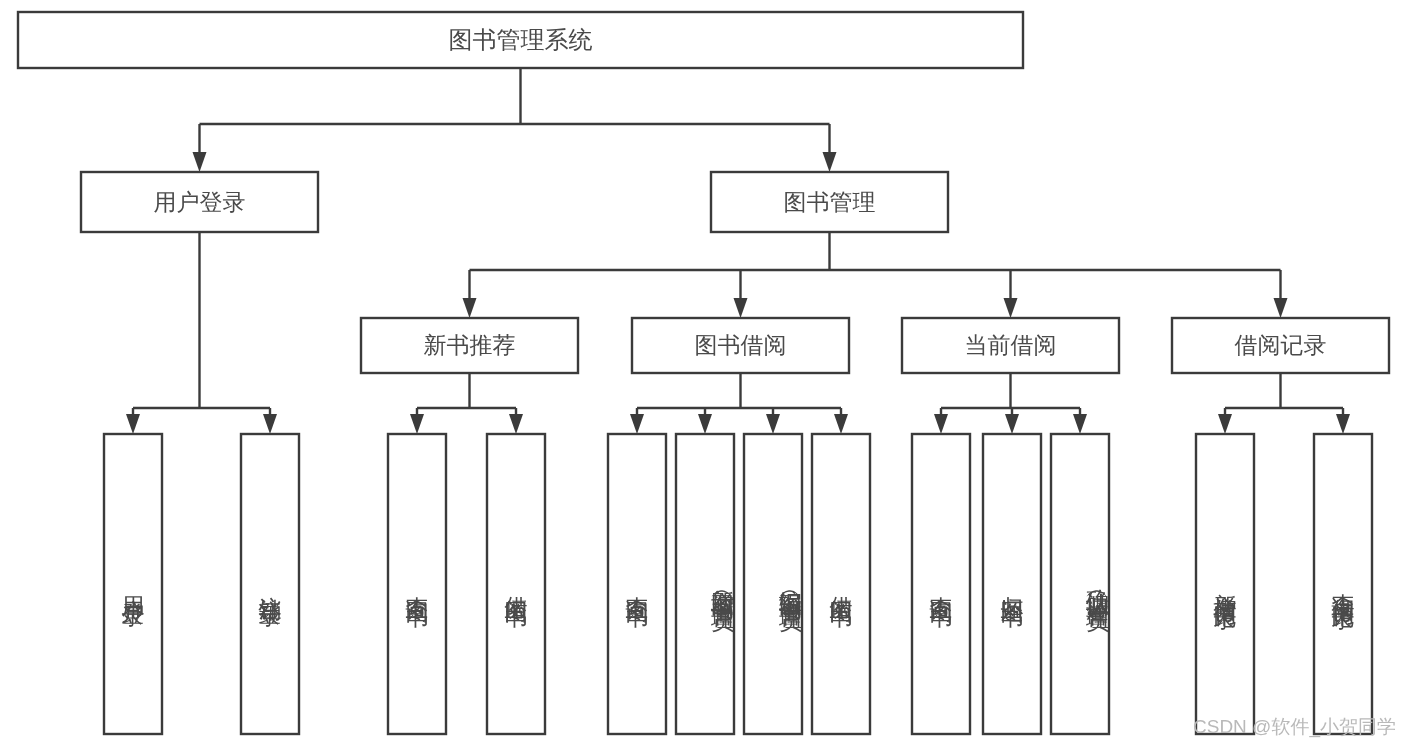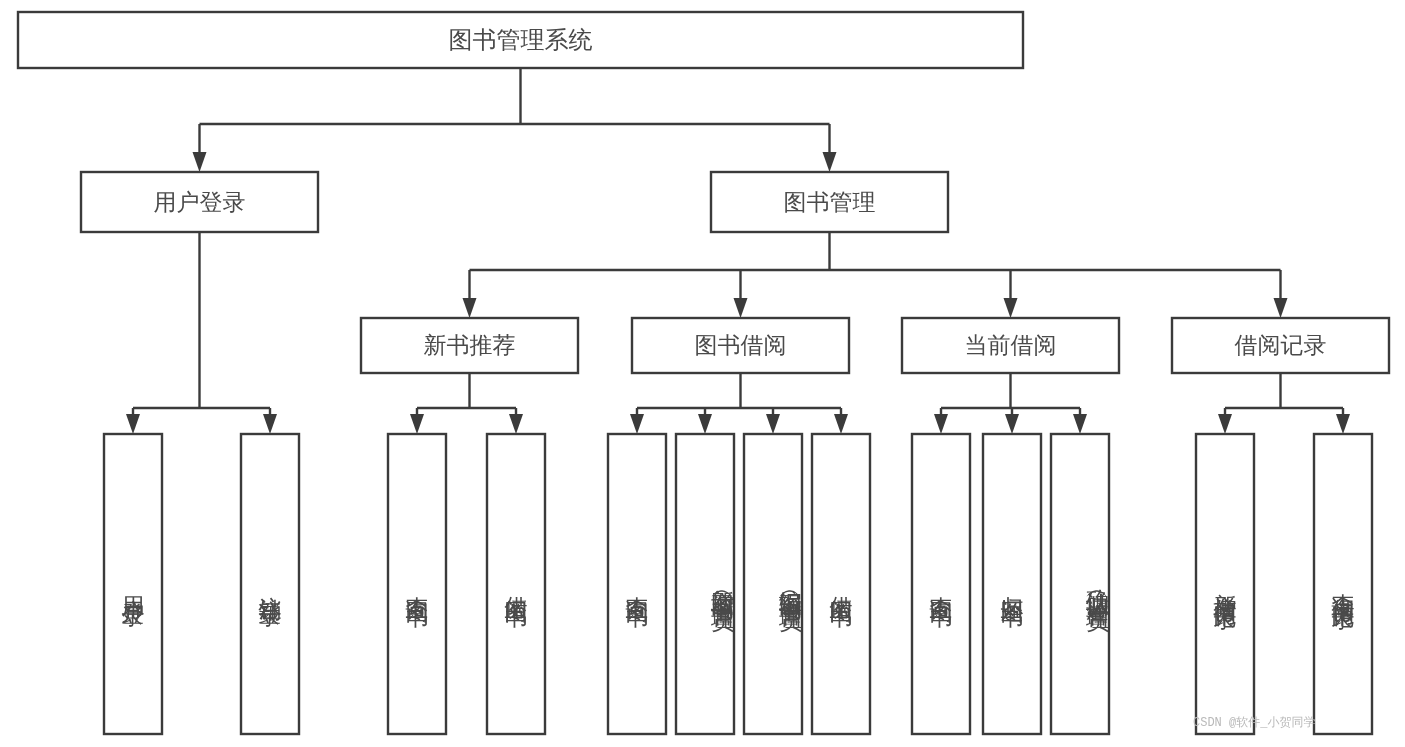"CSDN @软件_小贺同学" .watermark { font-family: Liberation Mono, monospace -> Liberation Sans, sans-serif; font-size: 12px -> 19px }
